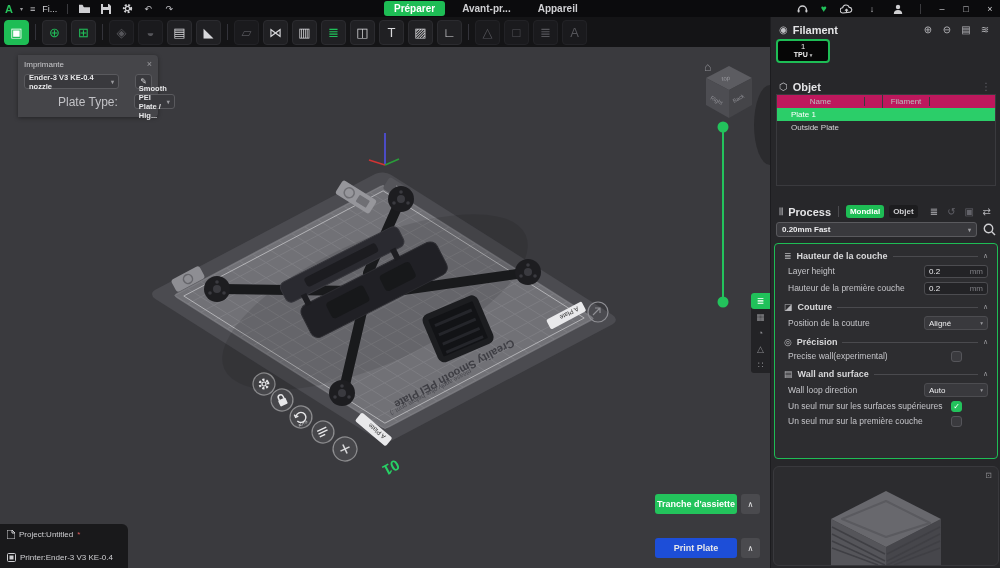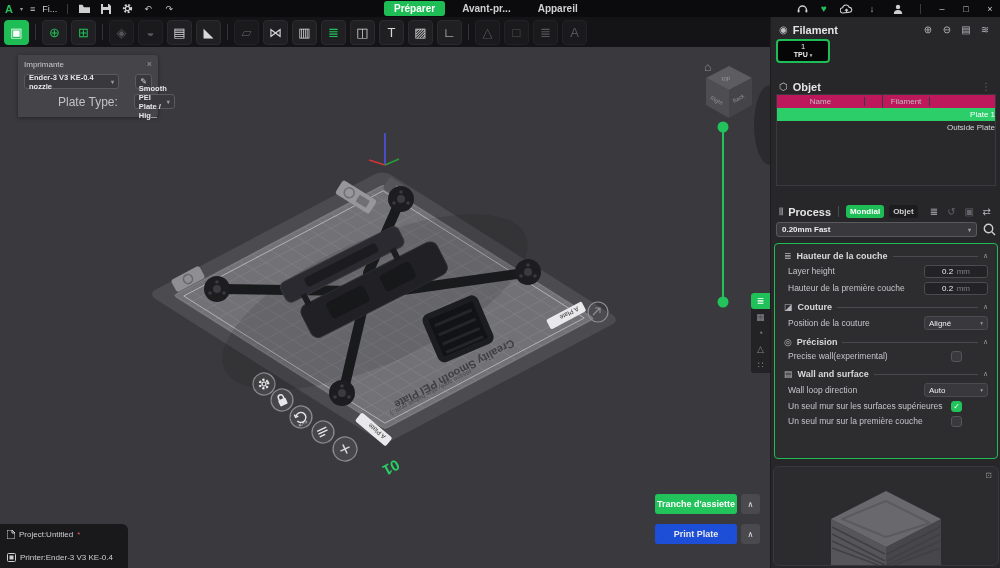"Plate 1" .ot-row { justify-content: flex-end -> none }
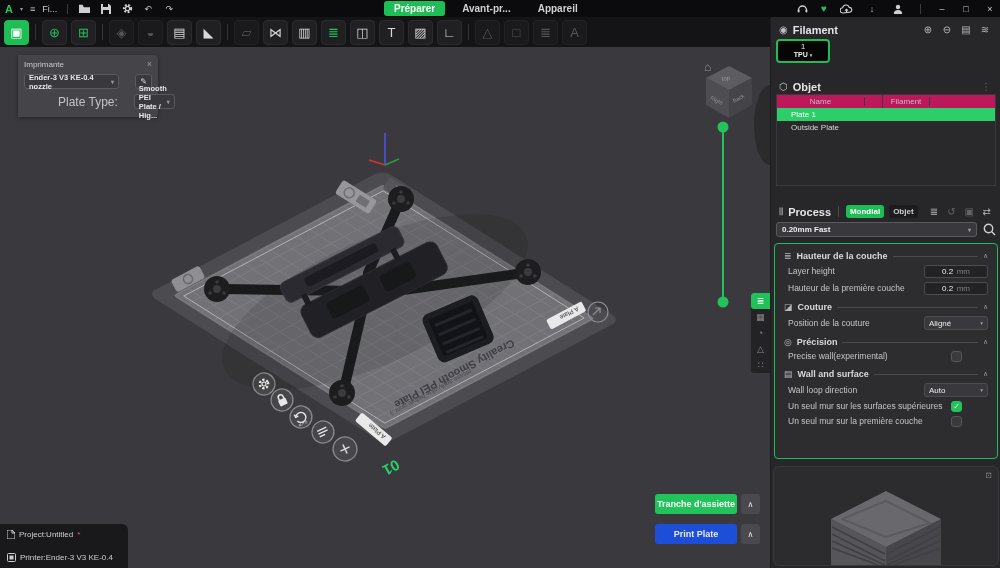"0.2" .pinput { padding: 0 17px -> 0 4px }
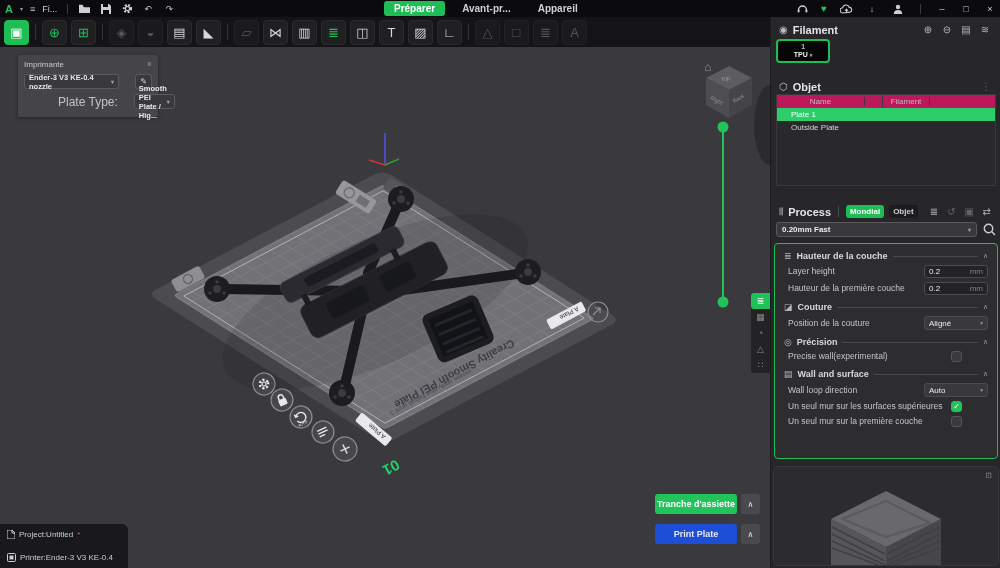"Tranche d'assiette" #actions { bottom: 24px -> 10px; gap: 10px -> 24px }
